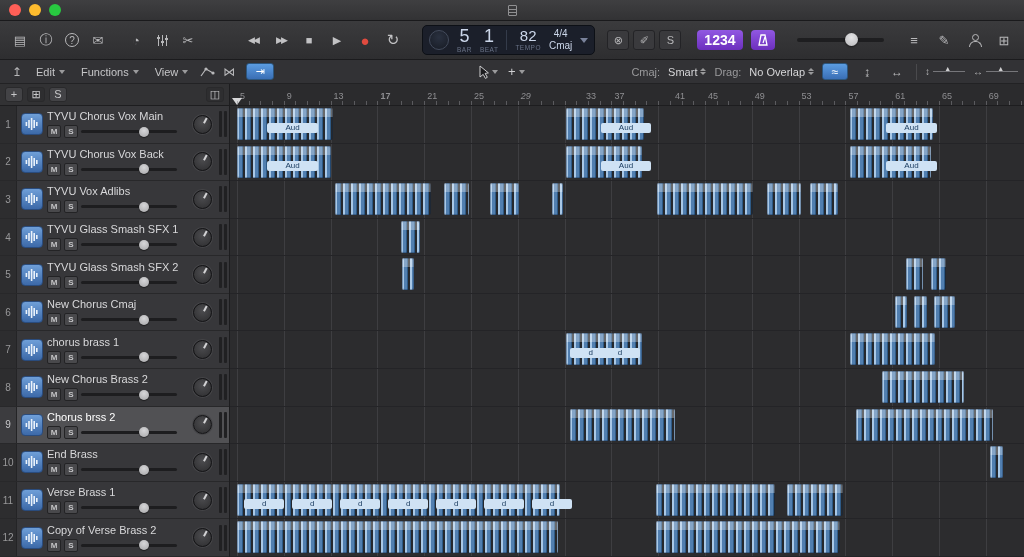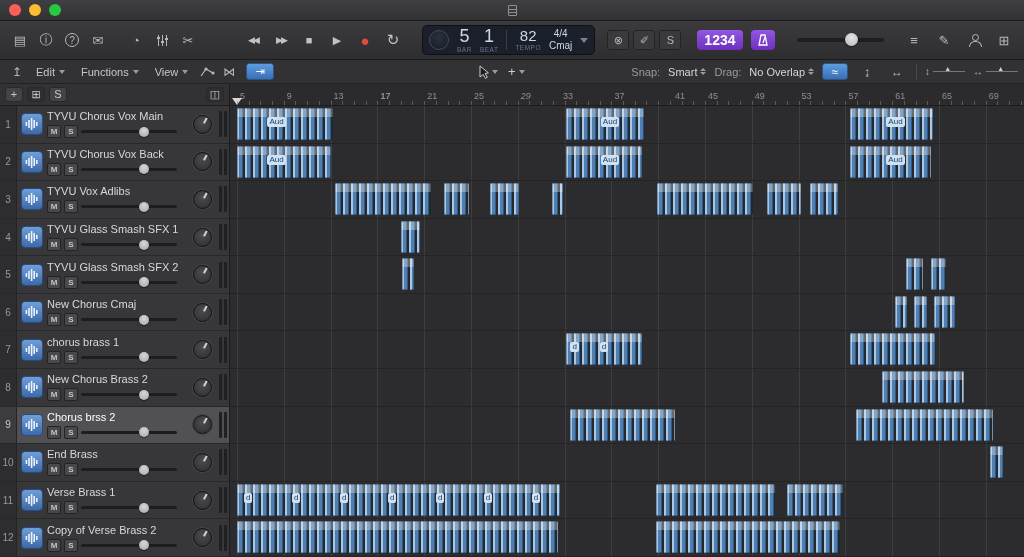"Snap:" span.popup-label { text: Snap -> Cmaj }
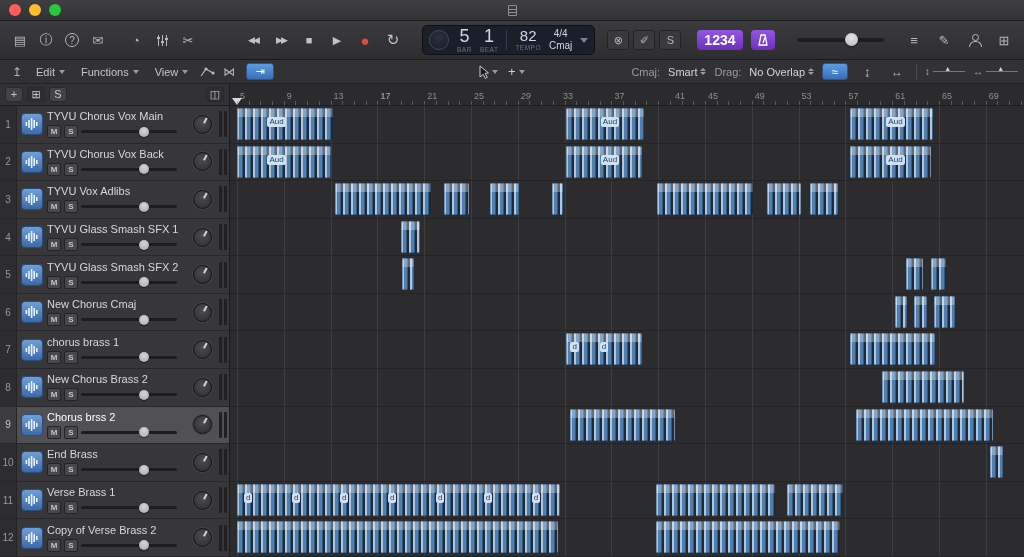"33" span.bar-num { left: 333px -> 356px }
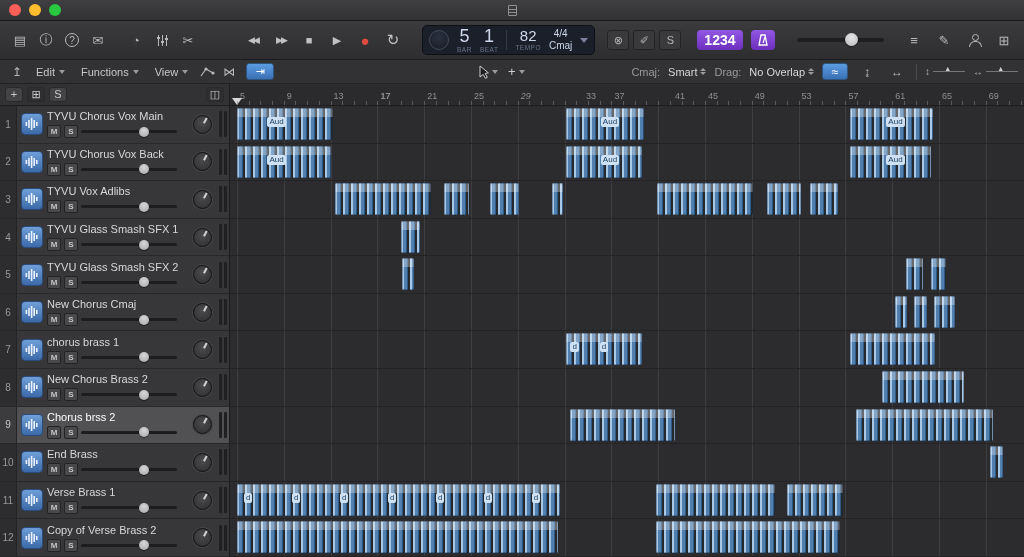"Aud" .region-label { padding: 0 2px -> 0 18px; top: 11px -> 17px }
